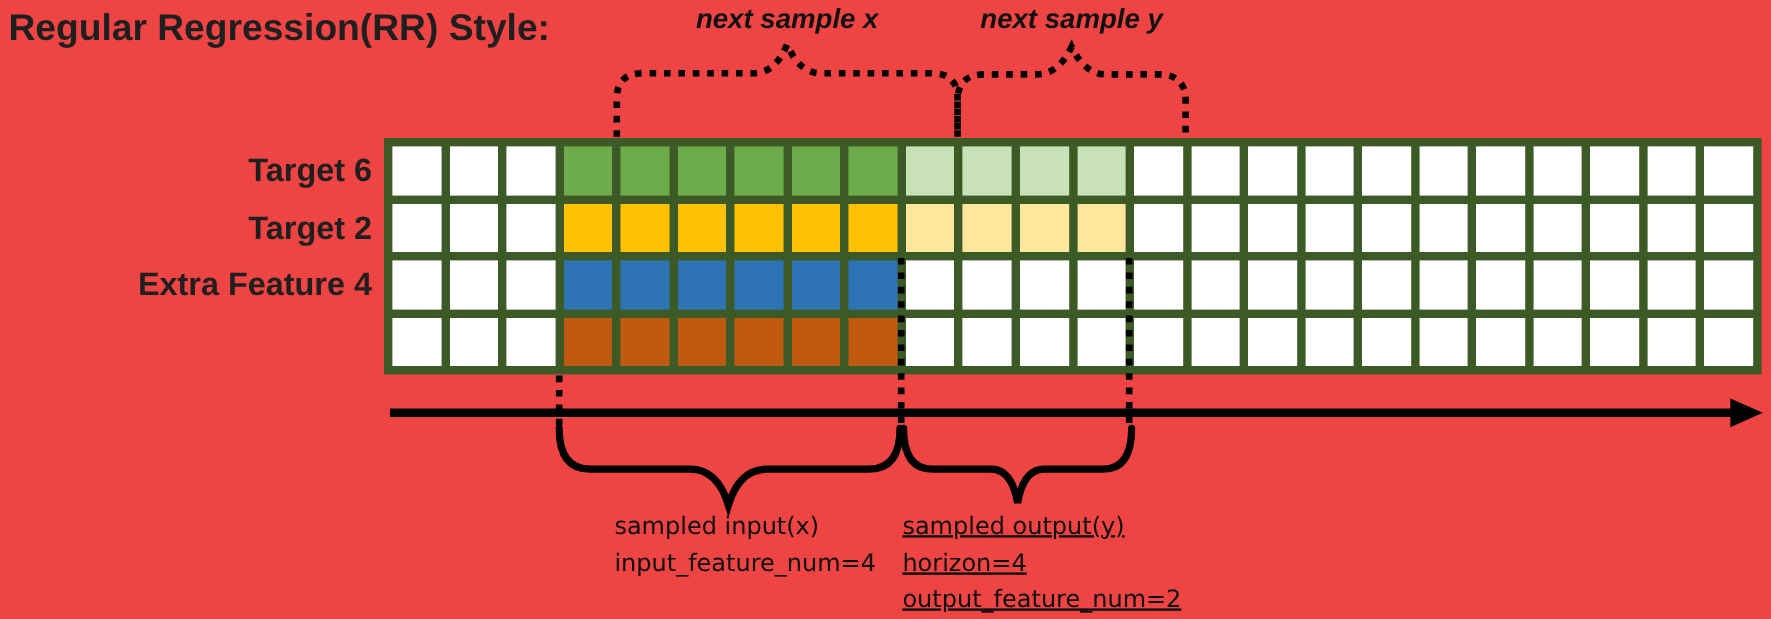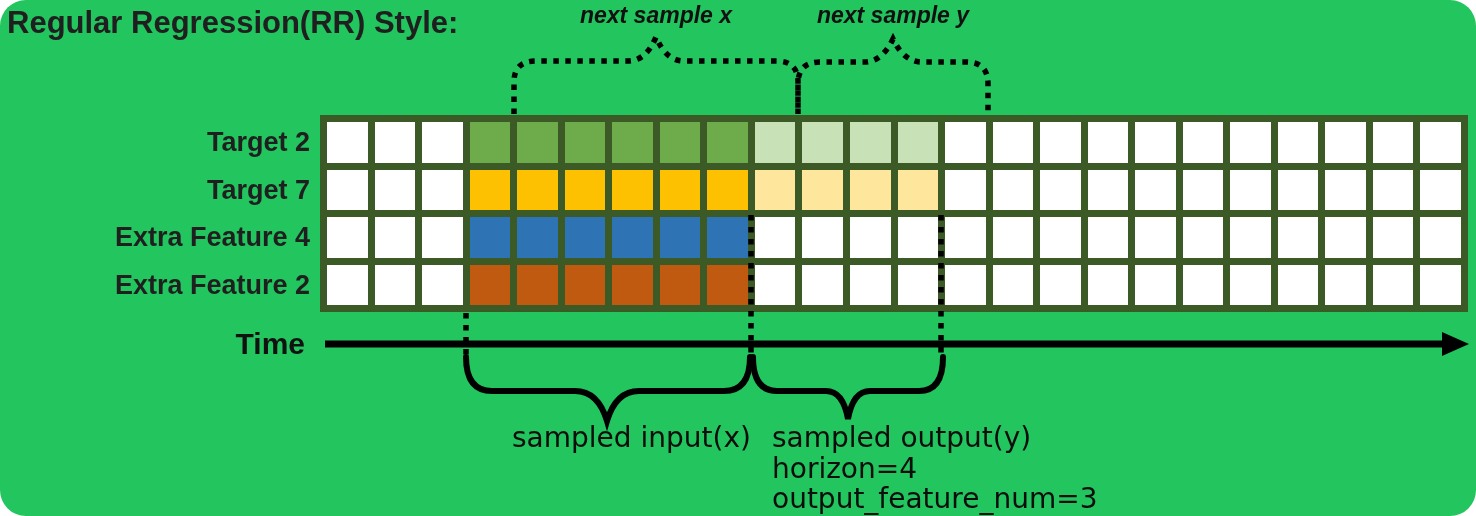"Regular Regression(RR) Style:" .canvas { background: #22c55e -> #ef4444; border-radius: 26px -> none }
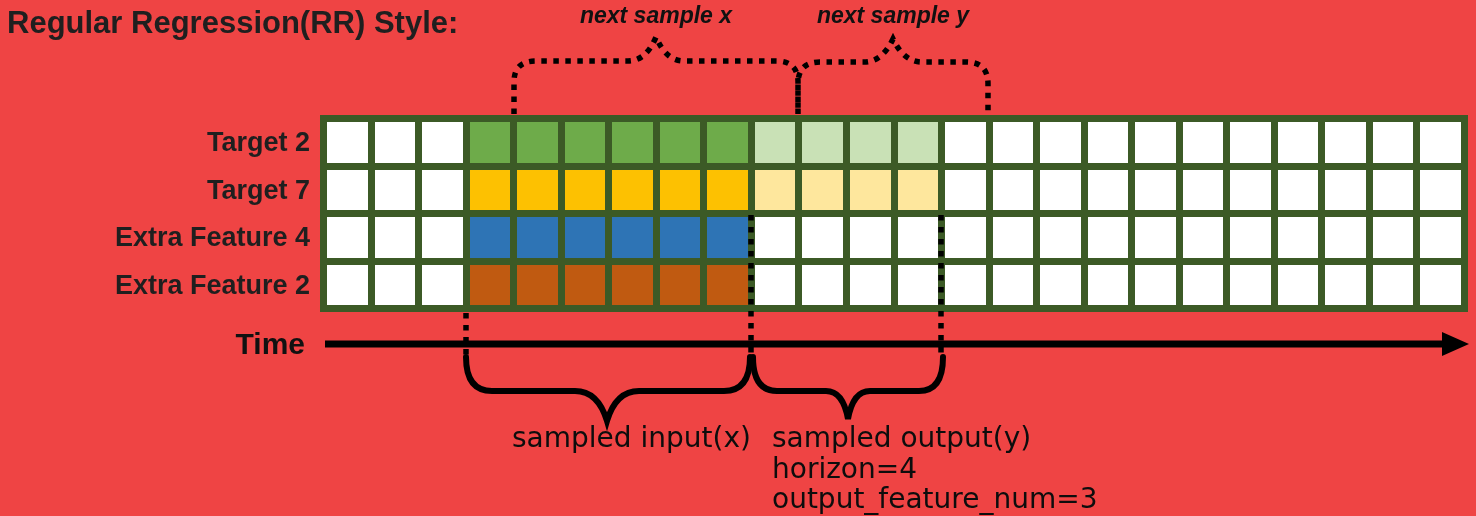"Target 2" div.row-label { text: 2 -> 6 }
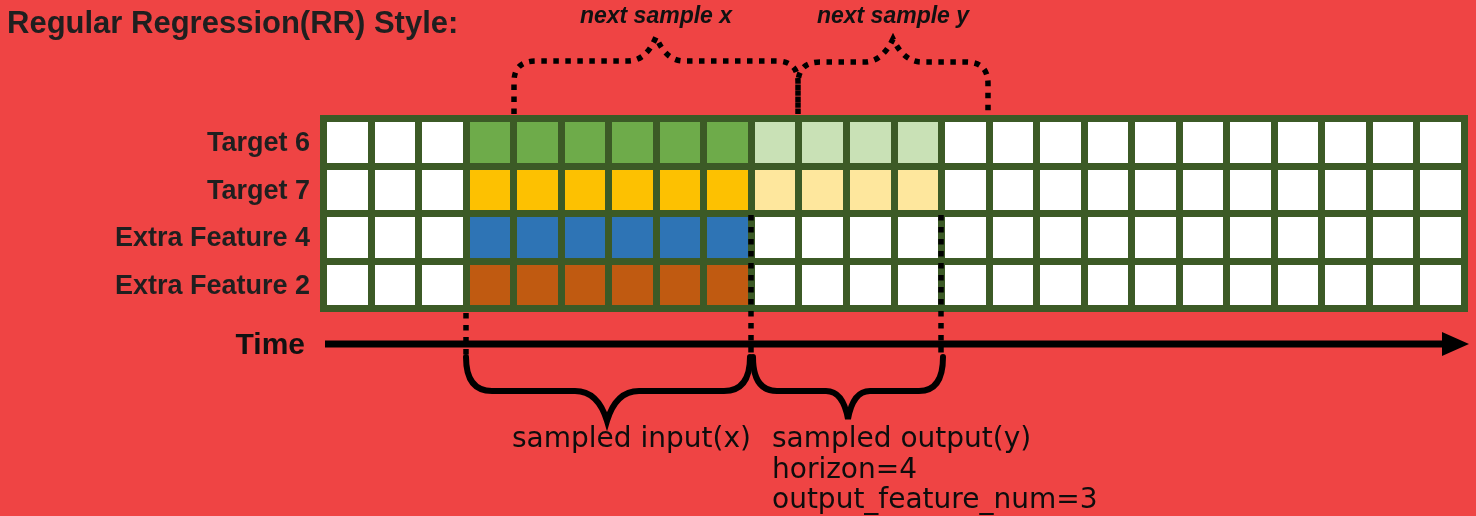"Target 7" div.row-label { text: 7 -> 2 }
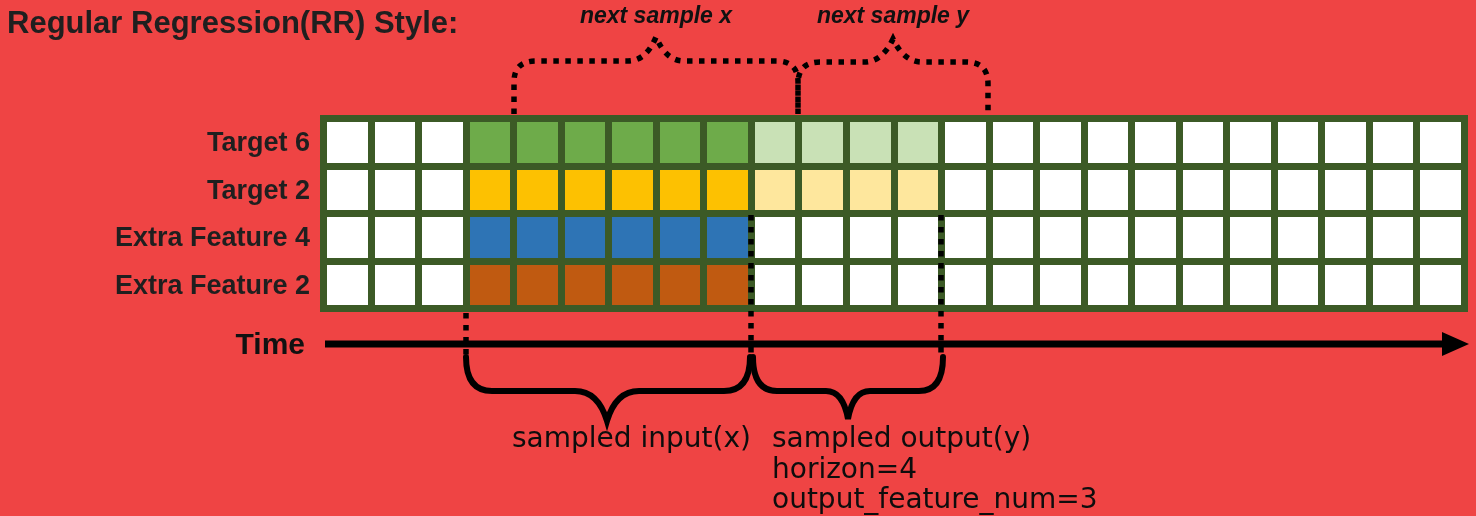"Extra Feature 2" div.row-label { html: <div>Extra Feature 2</div> -> none }
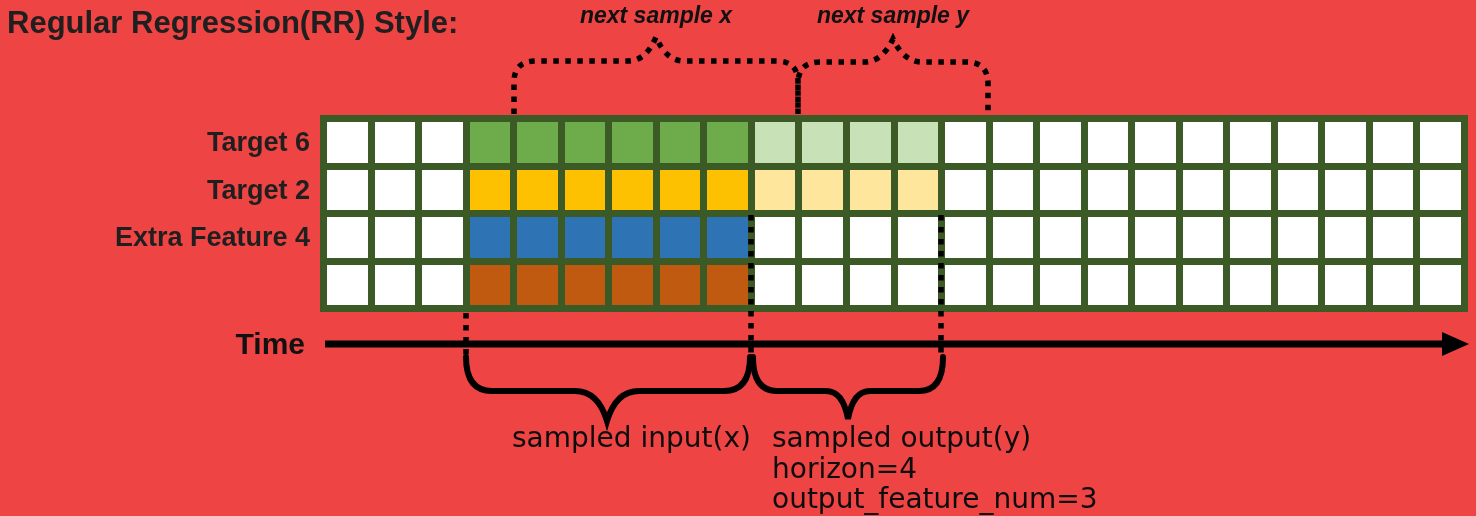"Time" div.time-label { html: <div>Time</div> -> none }
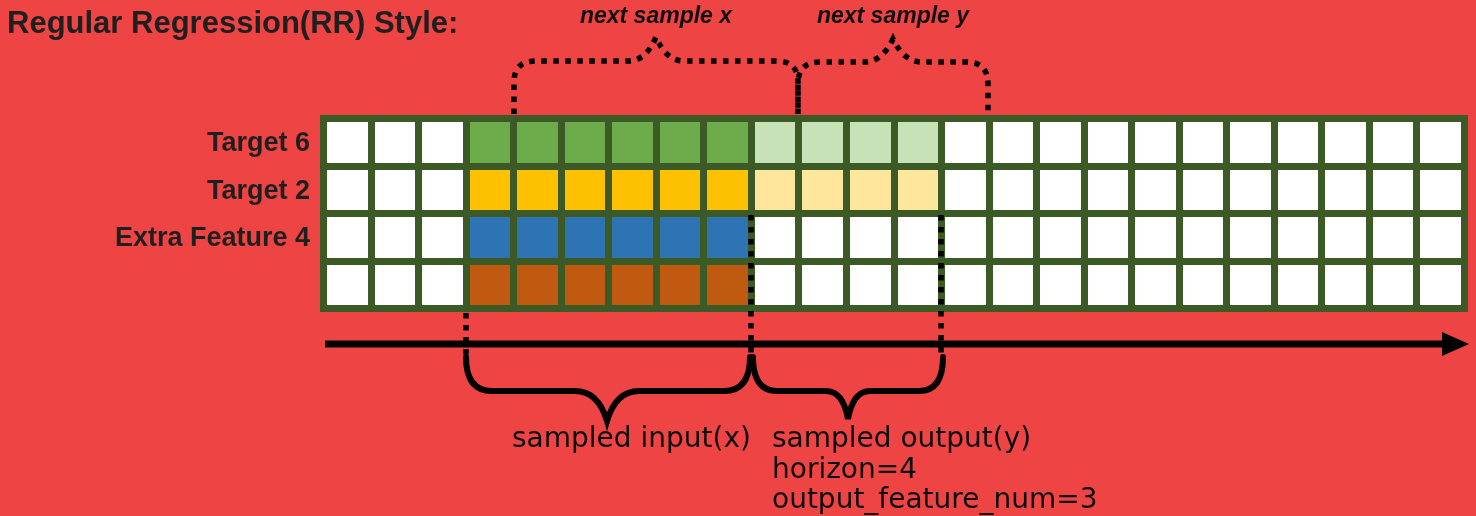"sampled input(x)" .anno { font-size: 28px -> 20px }
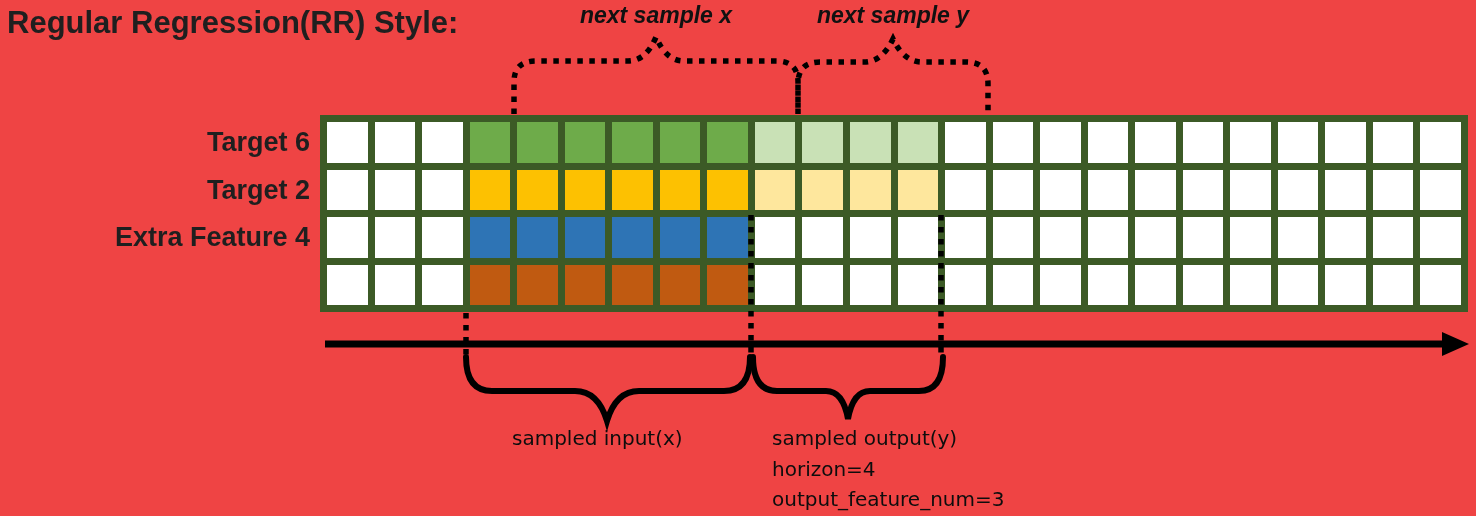"sampled output(y)" .anno.output { left: 772px -> 752px; text-decoration: none -> underline }
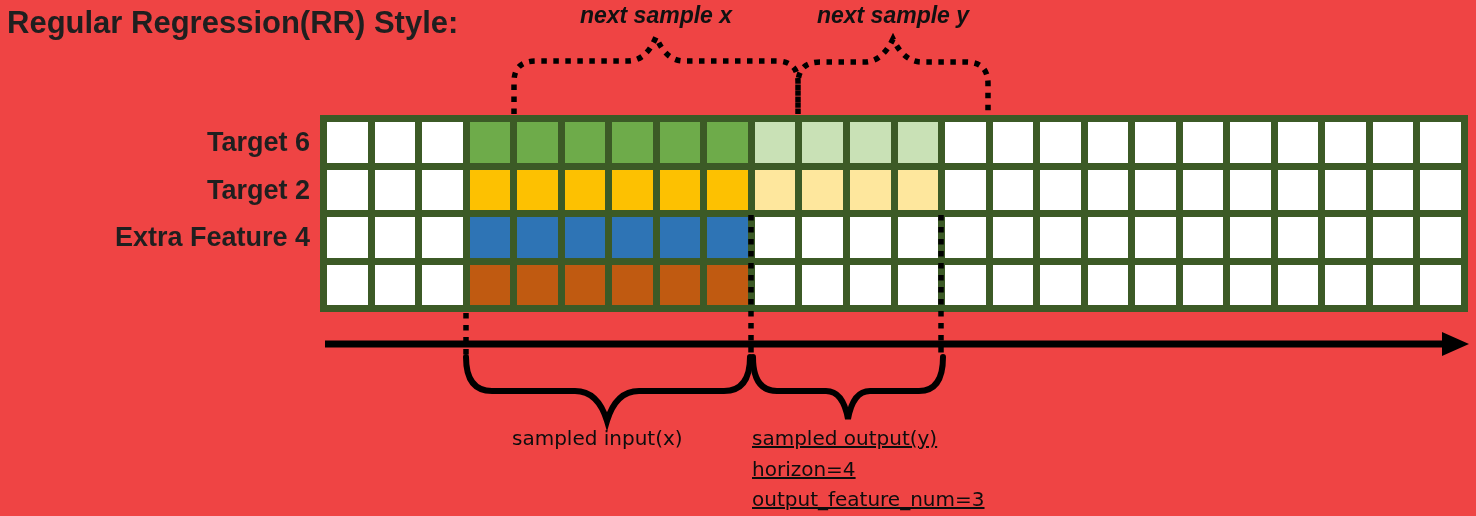"input_feature_num=4" span { html: none -> <span>input_feature_num=4</span> }
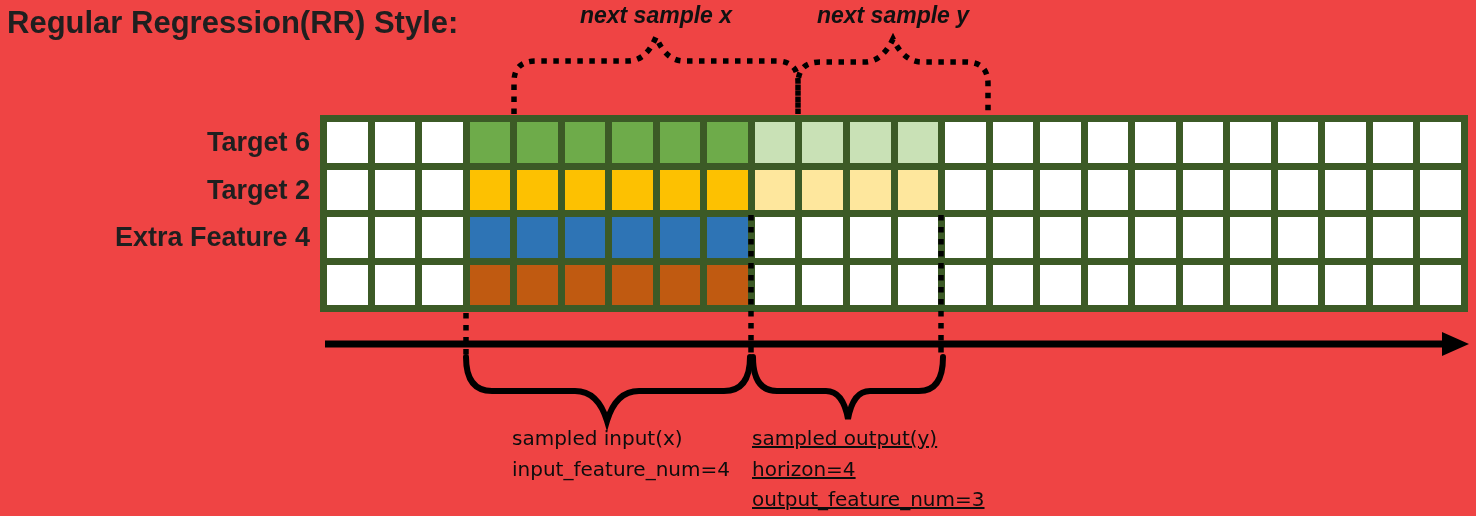"output_feature_num=3" span { text: 3 -> 2 }
